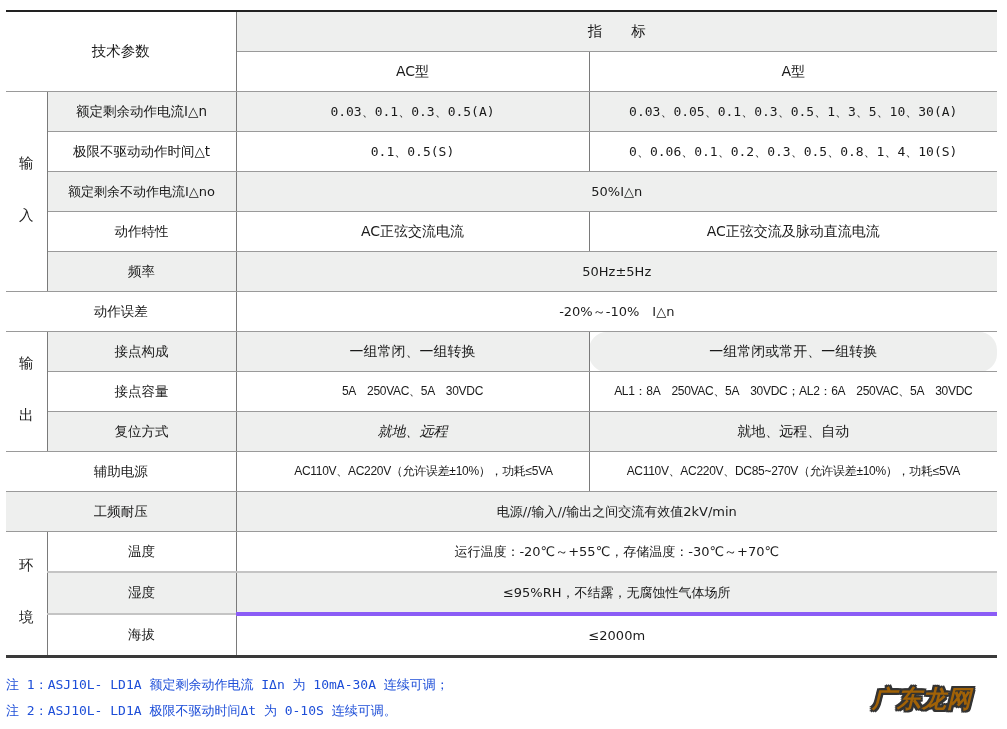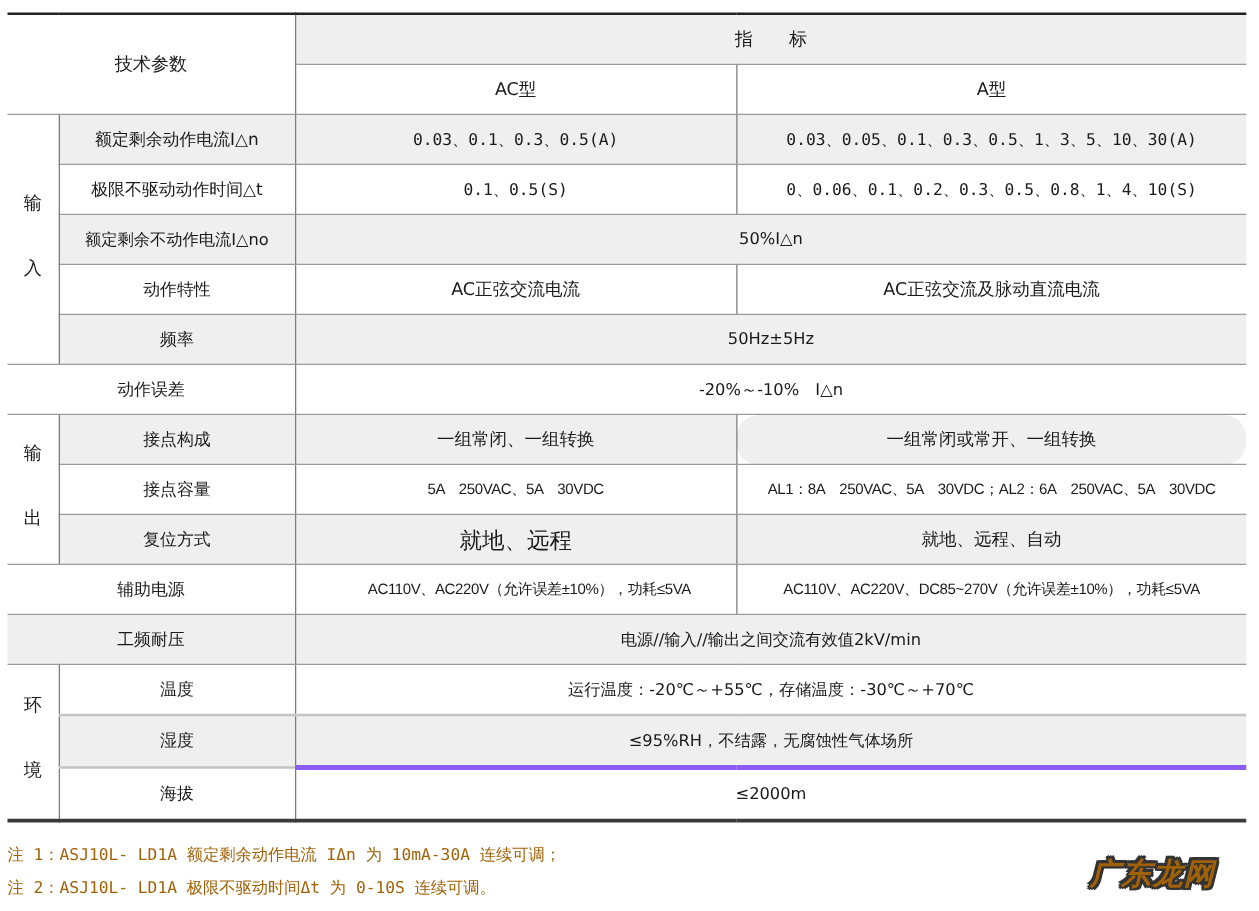"就地、远程" td.shade { font-size: 18px -> 14px; font-style: none -> italic }
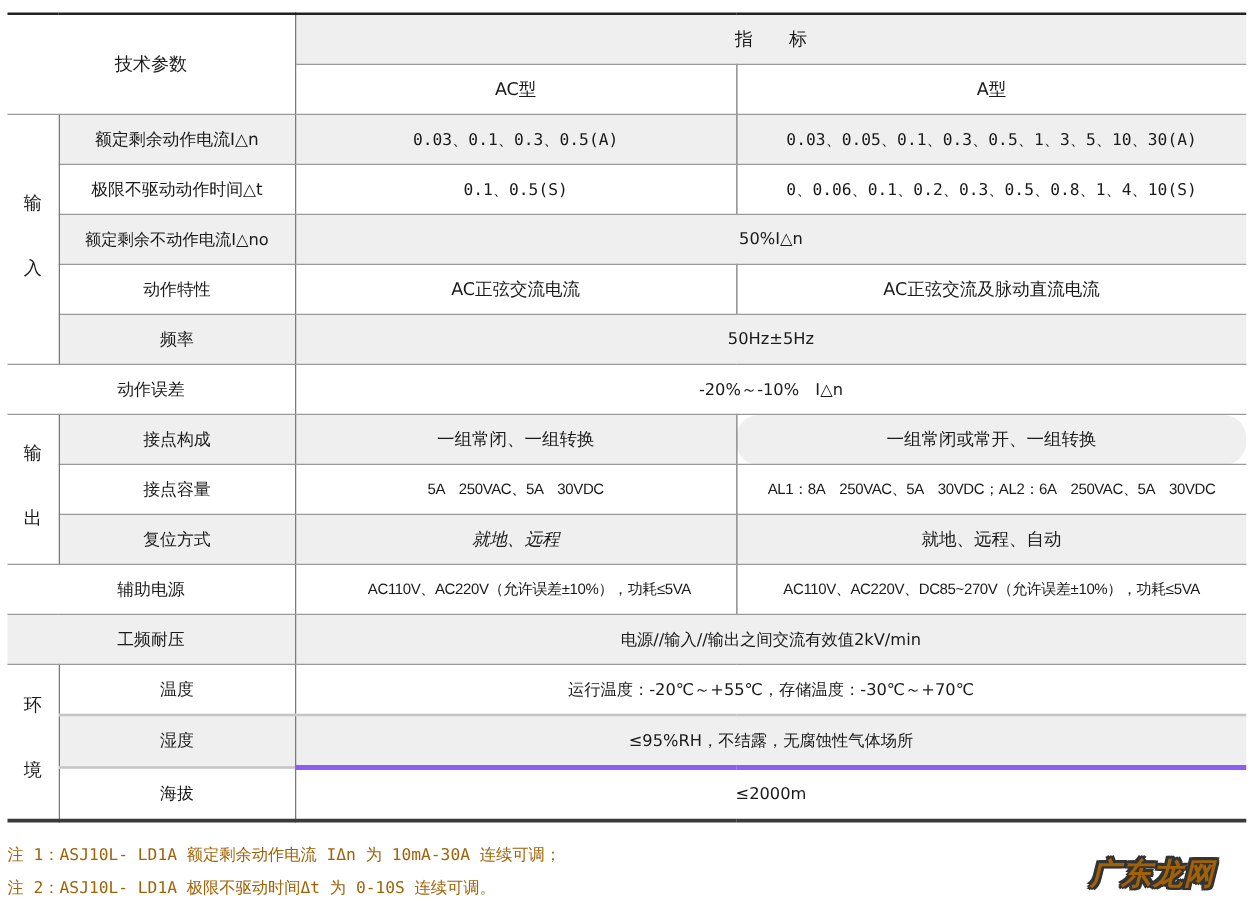"注 1：ASJ10L- LD1A 额定剩余动作电流 IΔn" .notes { color: #a16207 -> #1d4ed8 }
